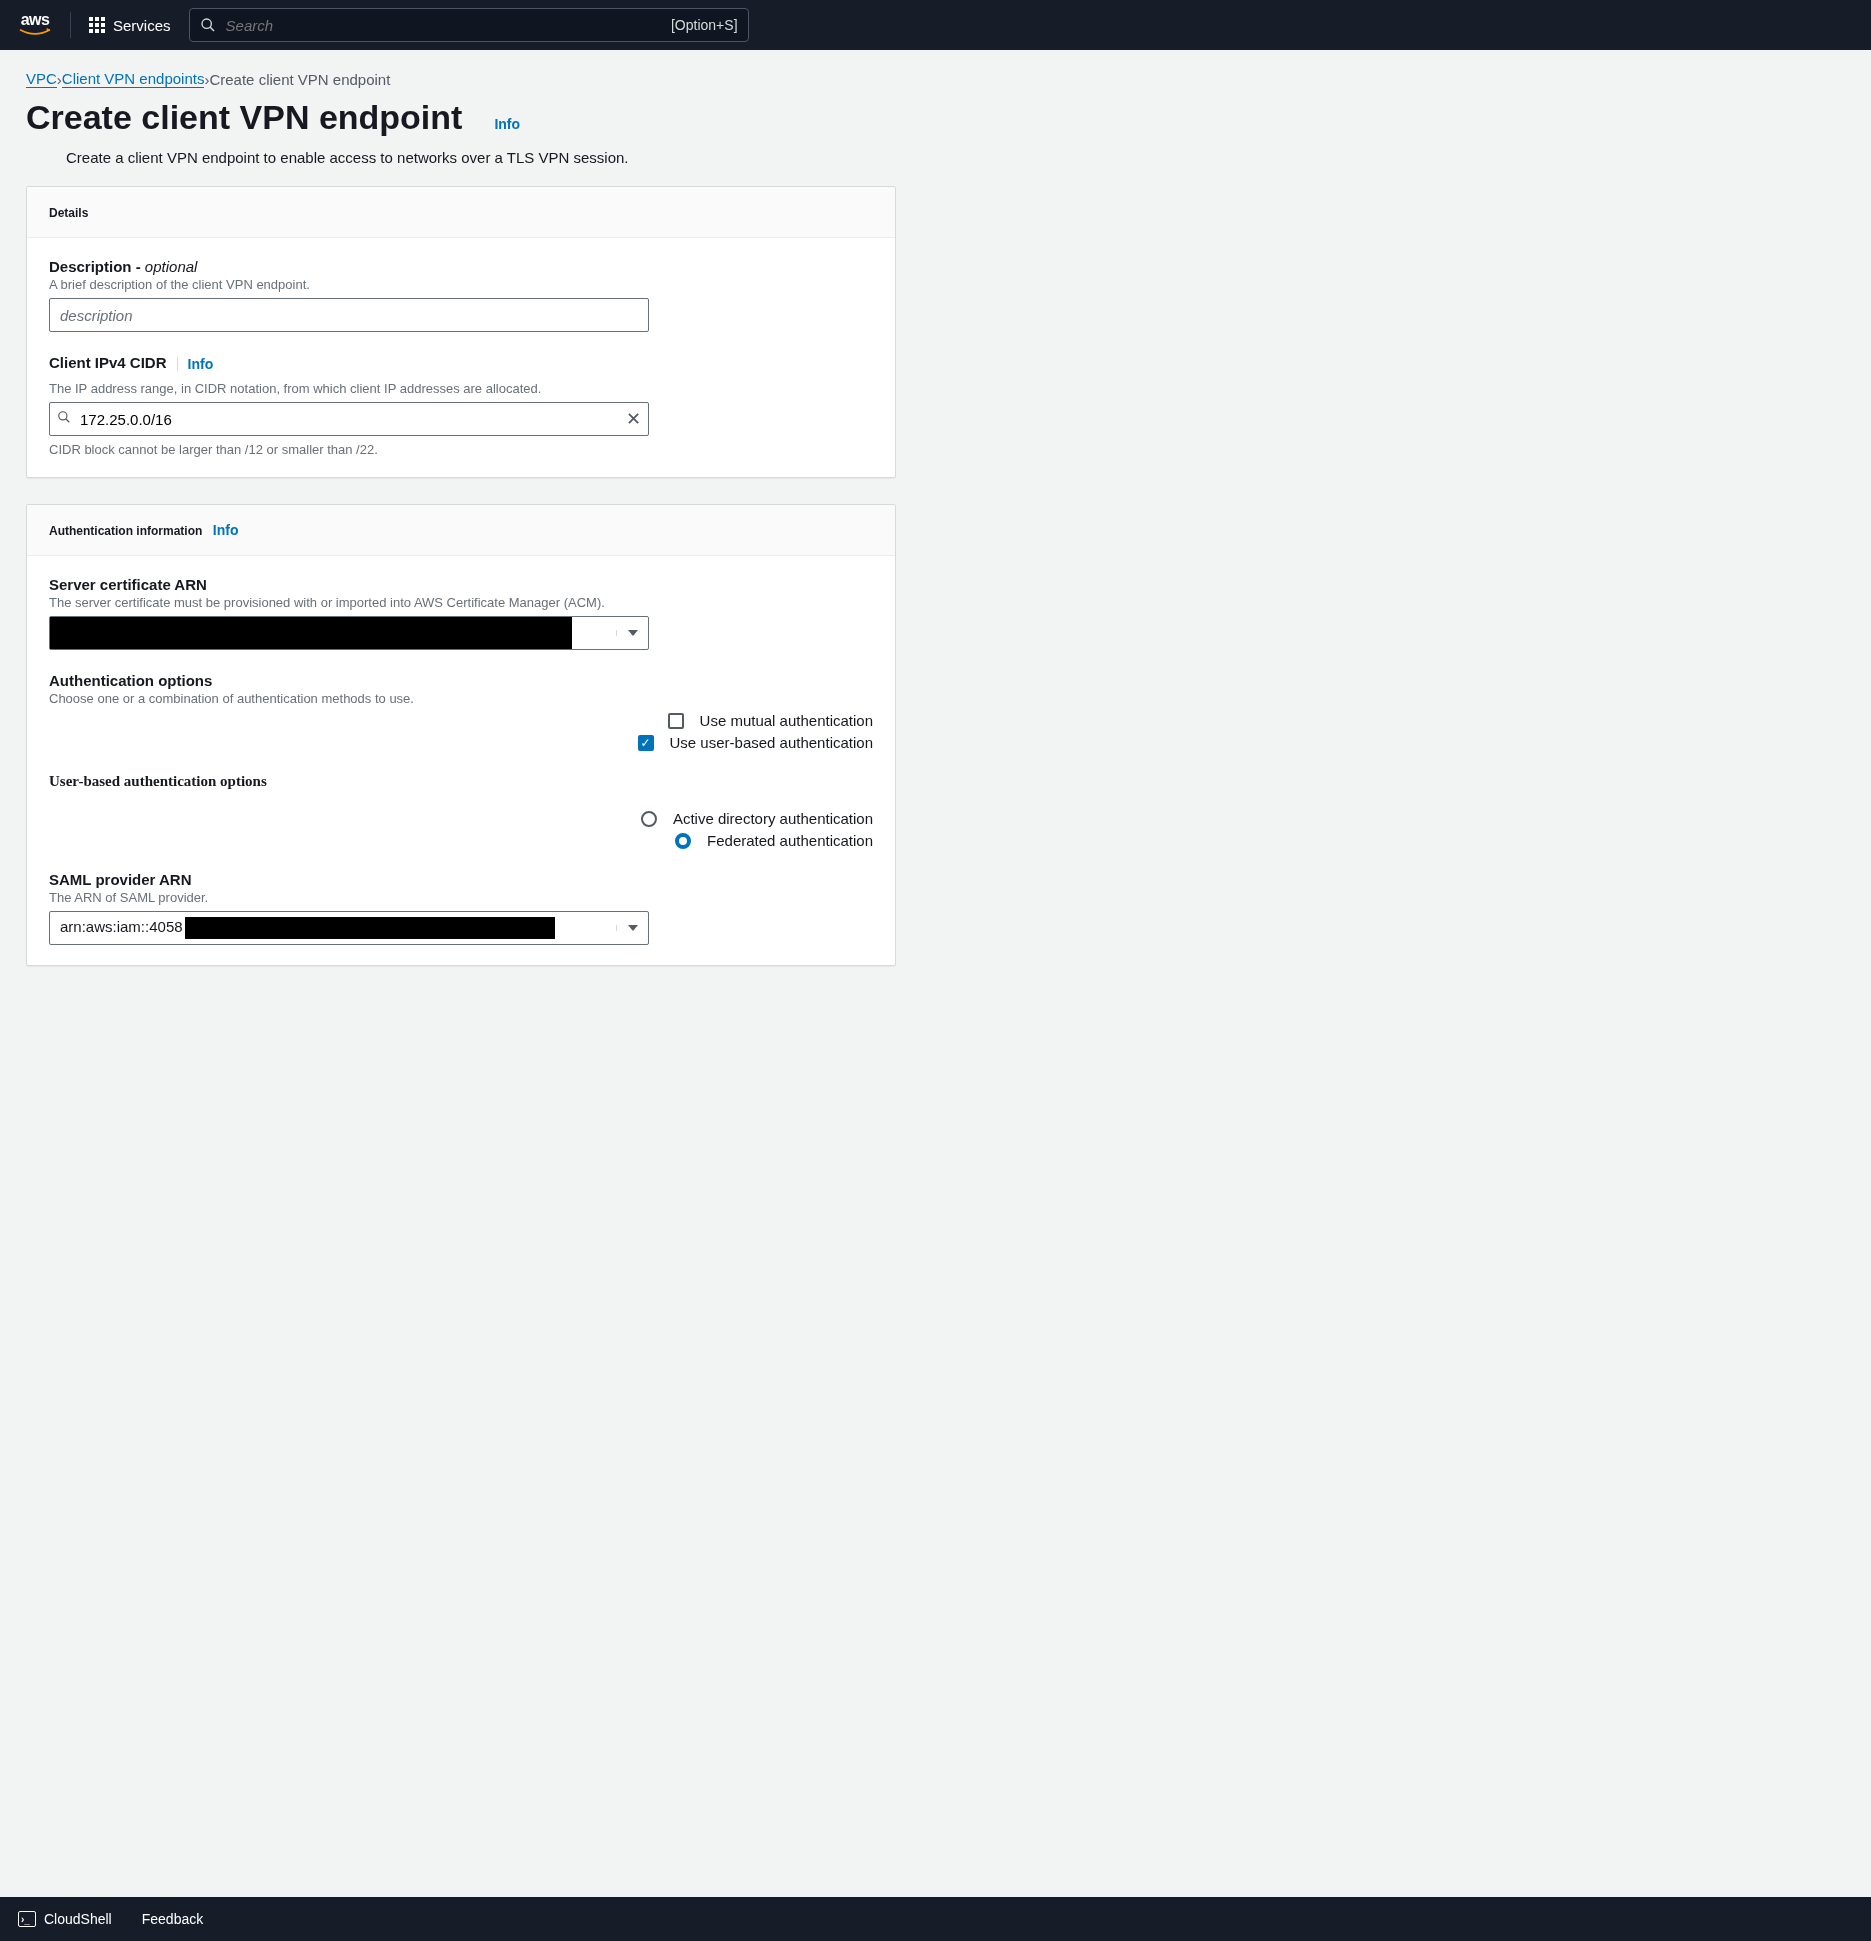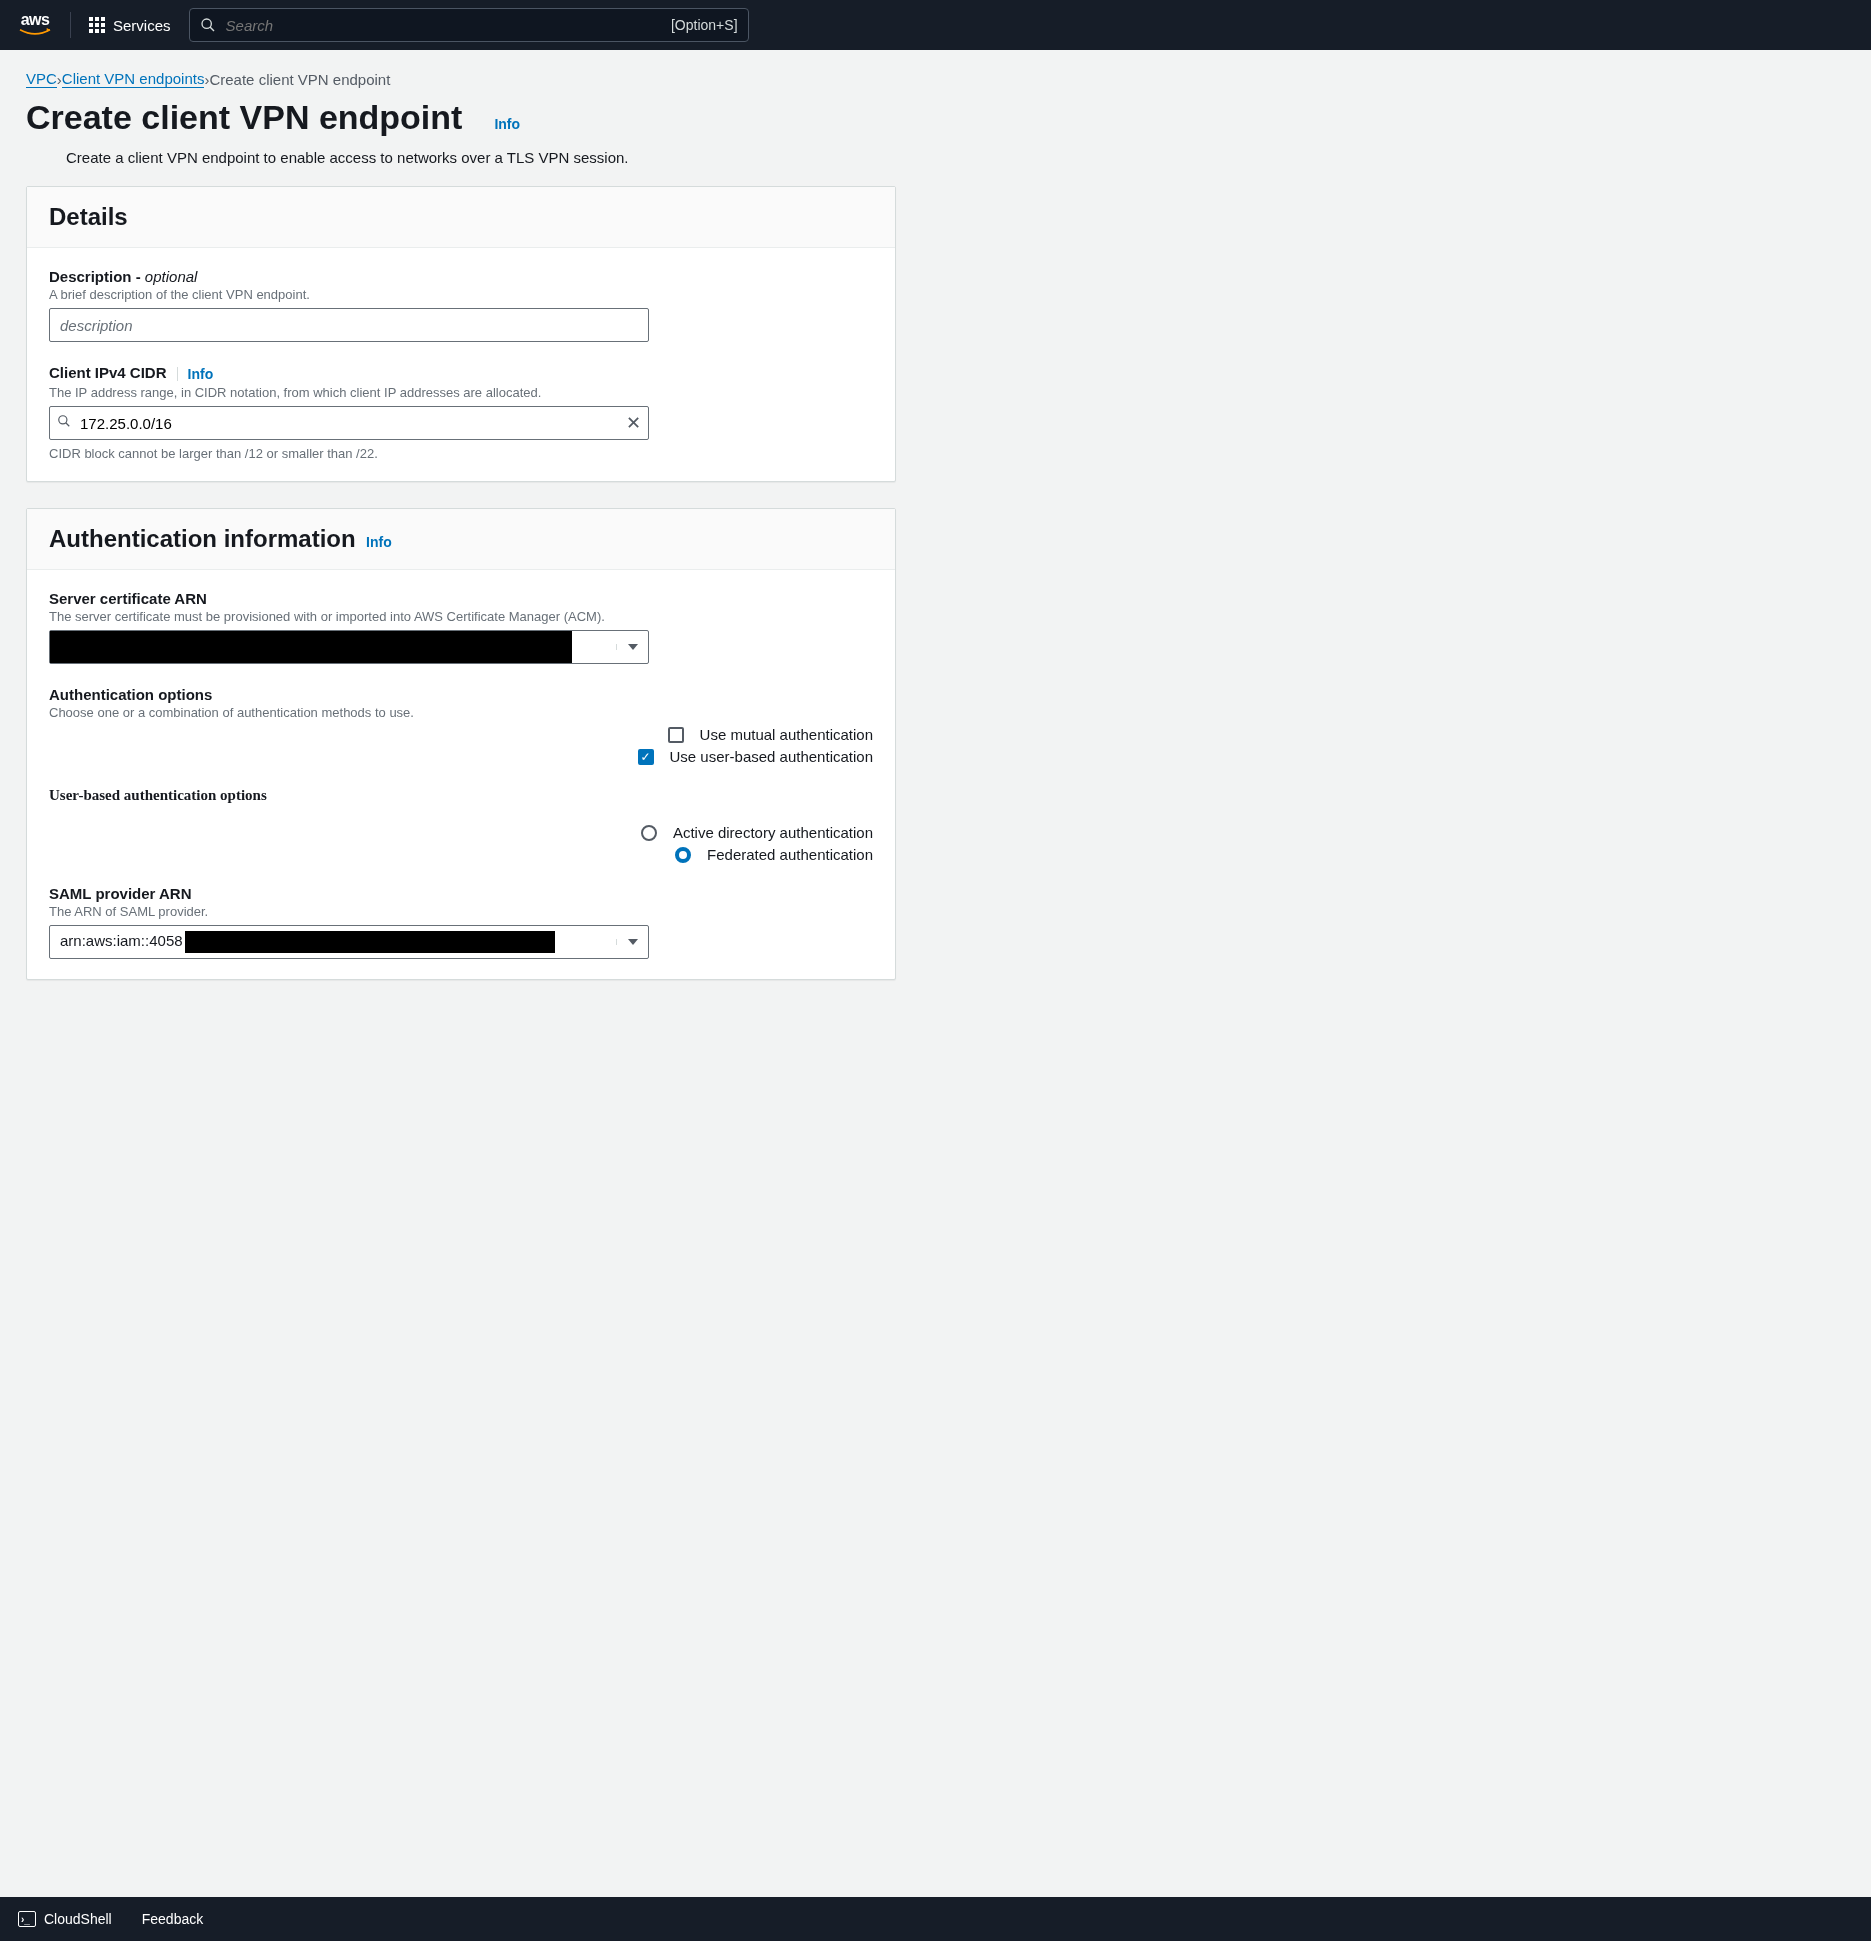"Details" .card-header h2 { font-size: 24px -> 12px }
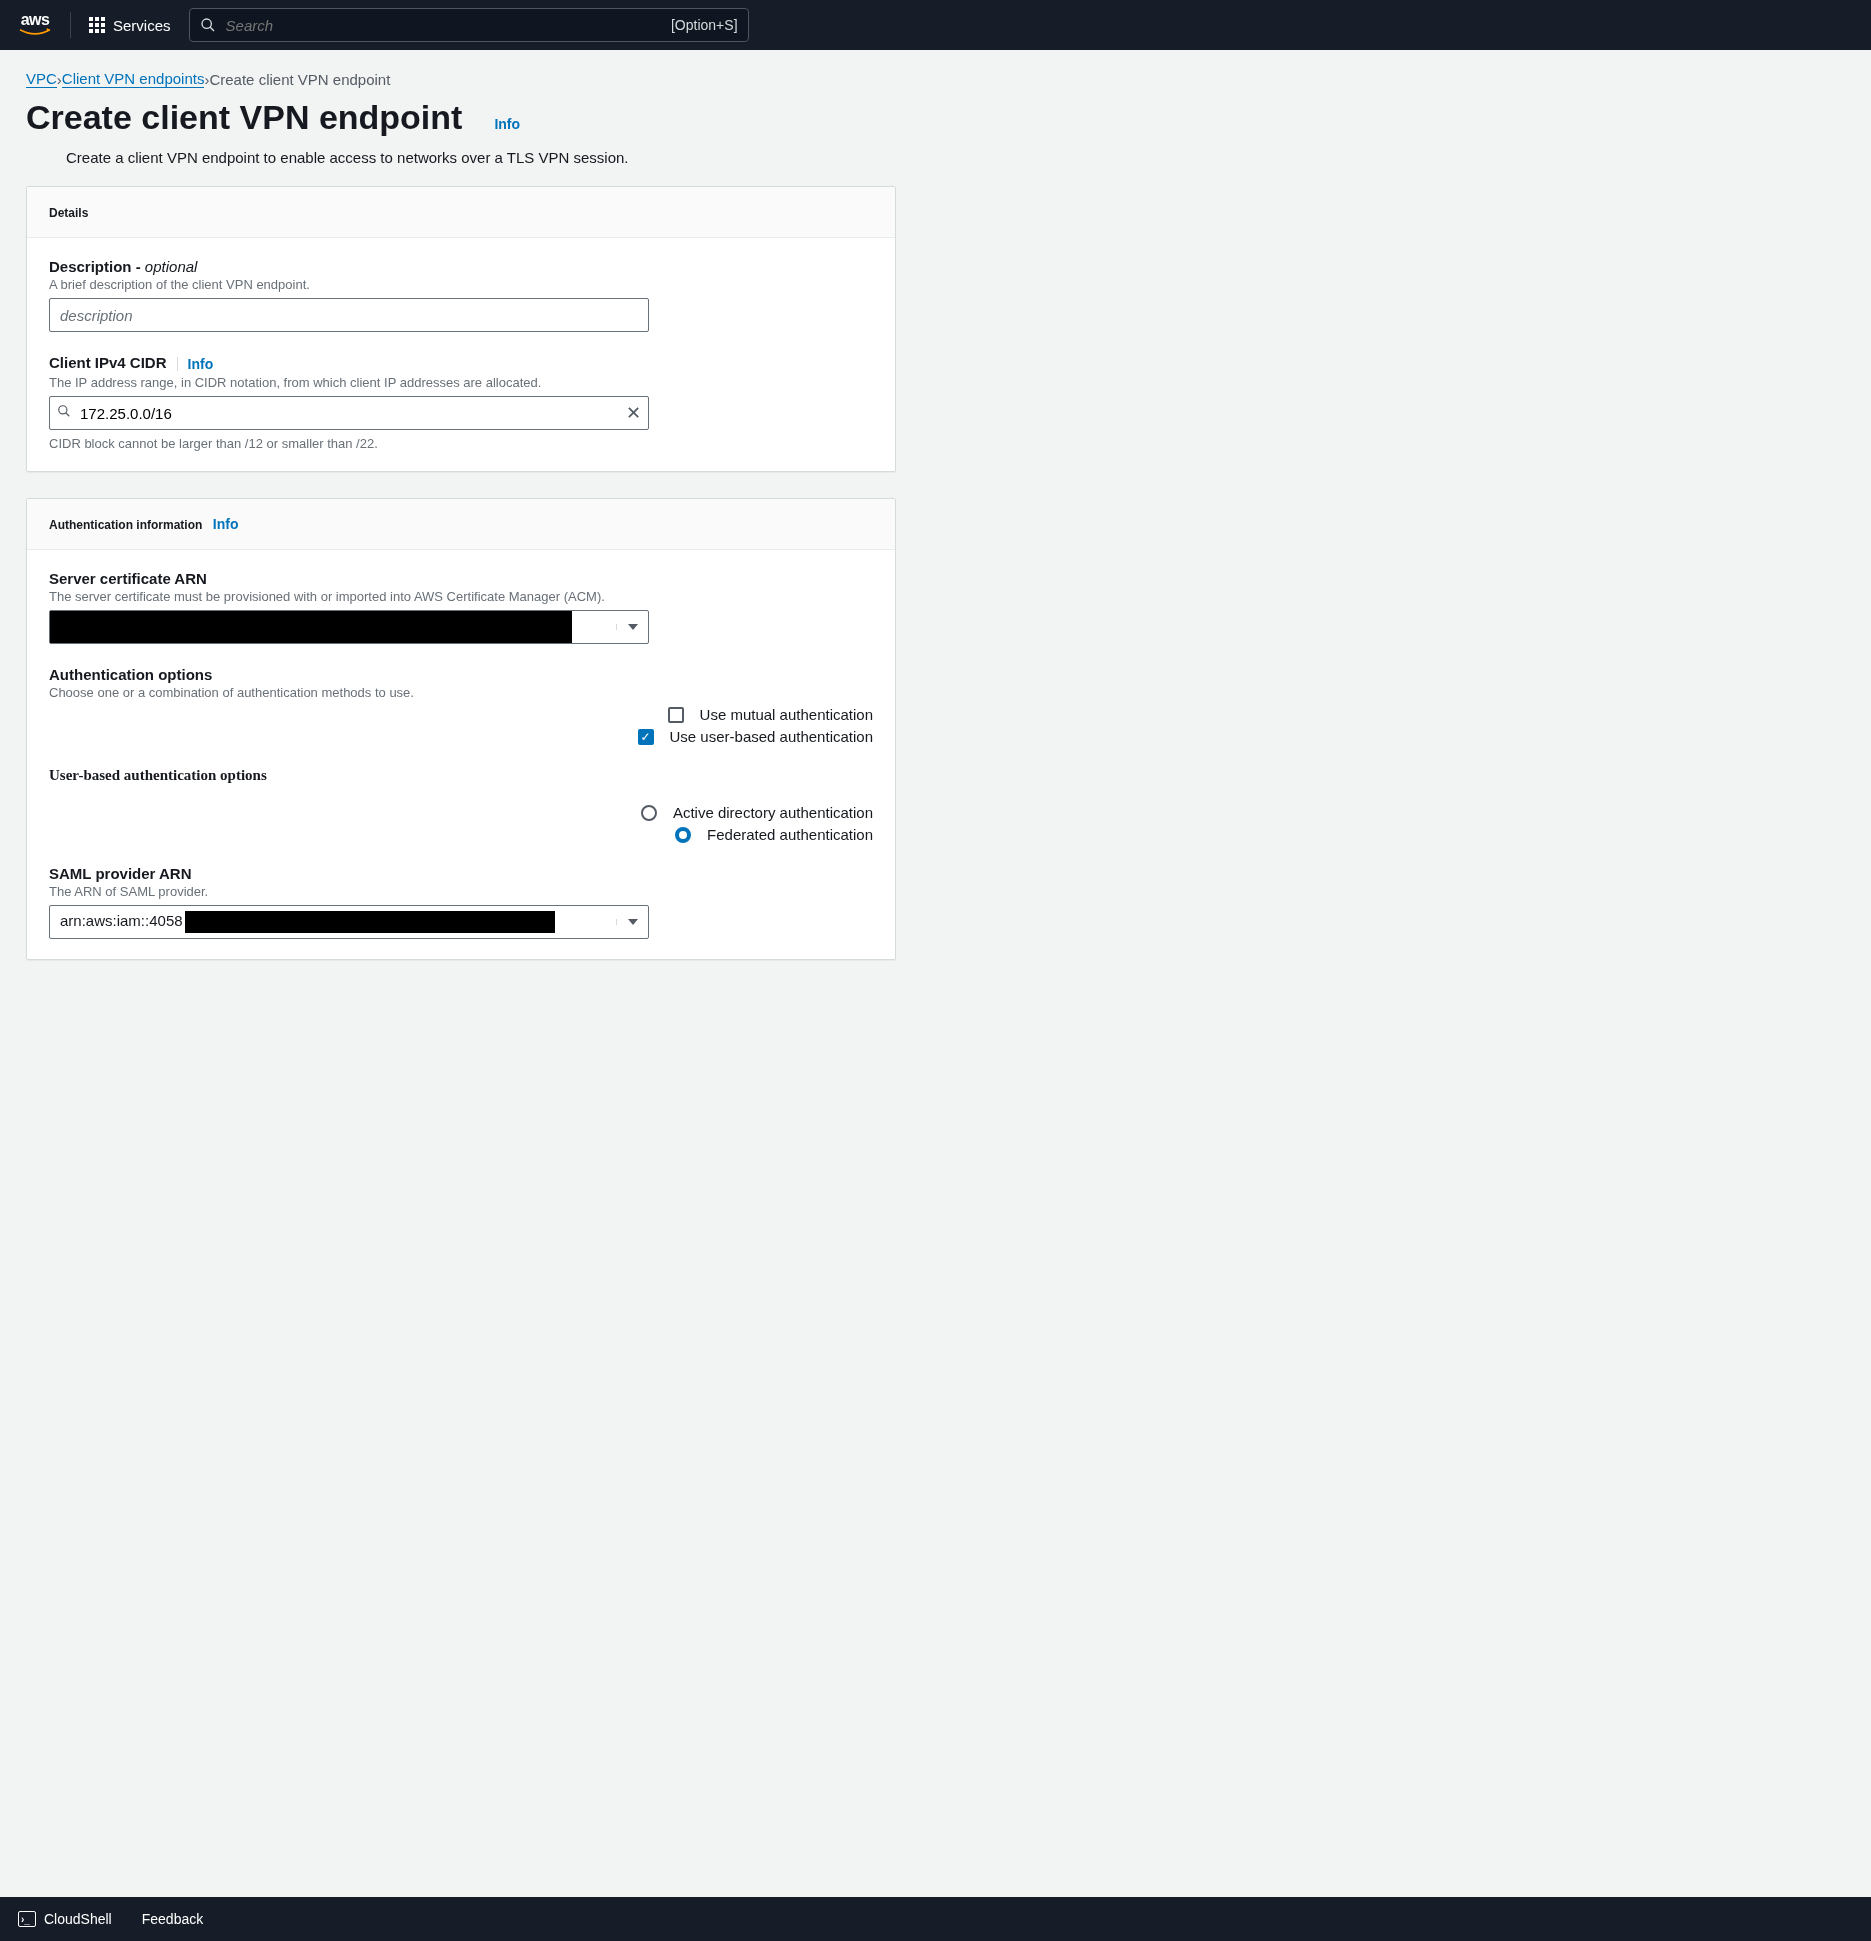"Client IPv4 CIDR" .label-row { margin-bottom: 2px -> 8px }
